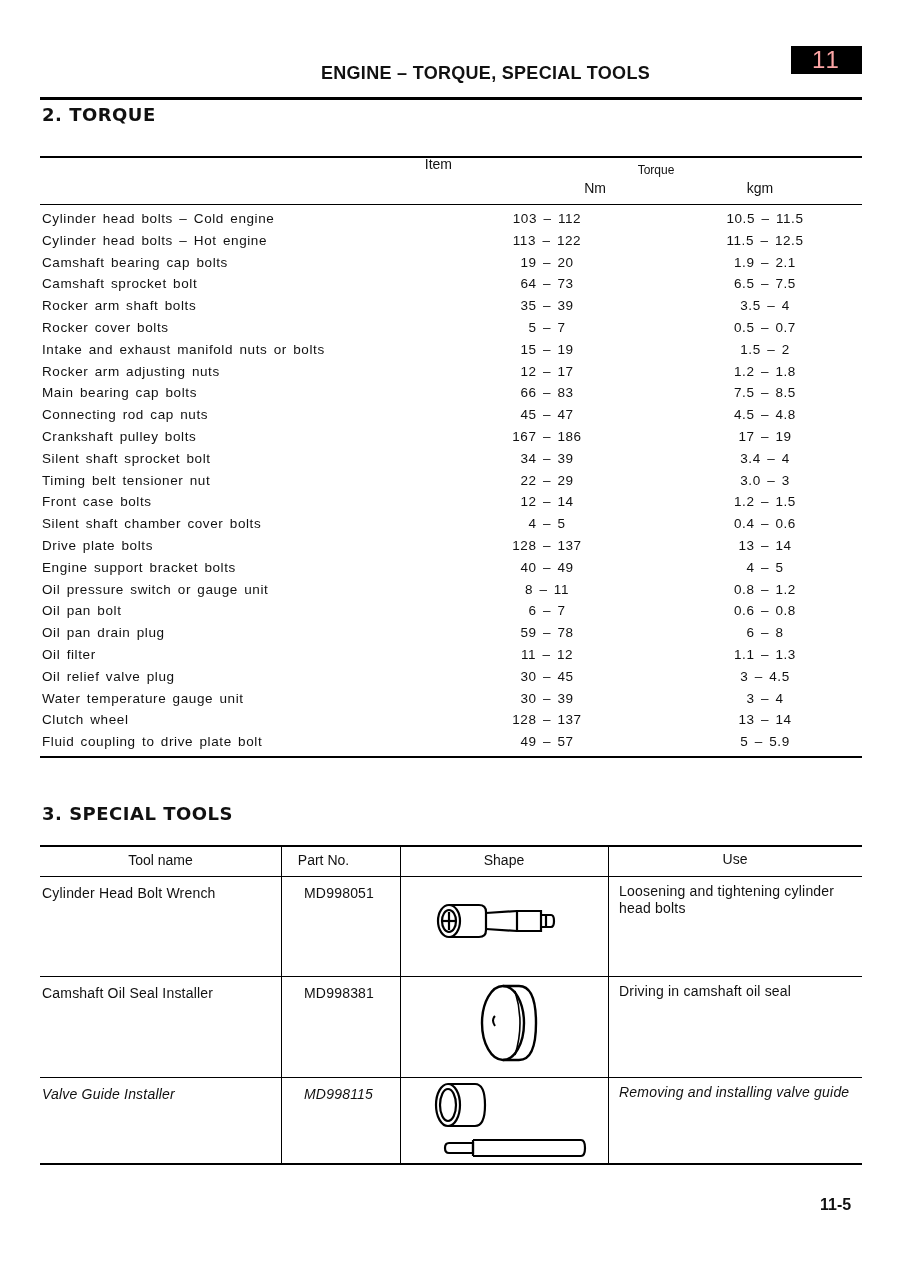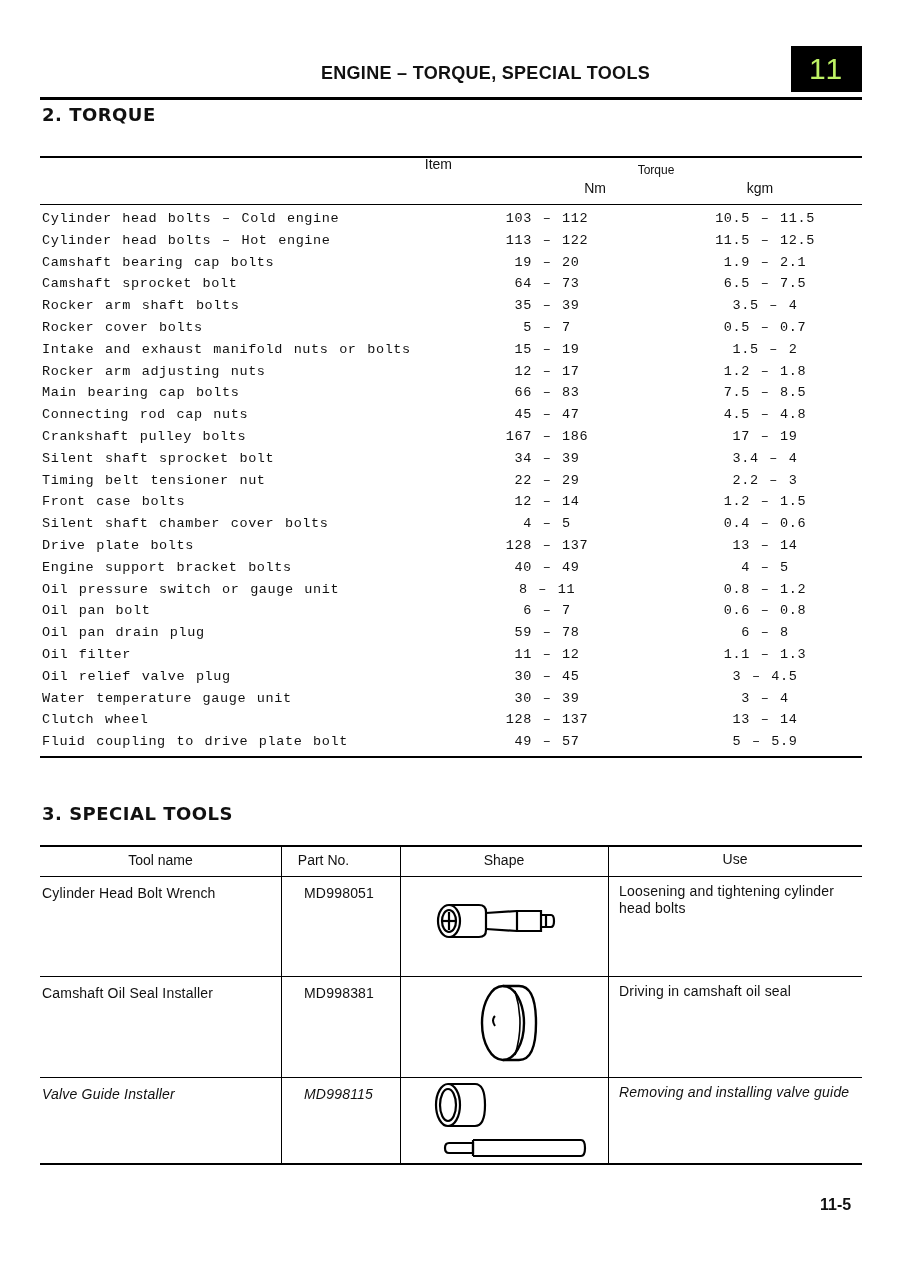"11" .section-badge { color: #bef264 -> #fca5a5; font-size: 30px -> 24px; height: 46px -> 28px }
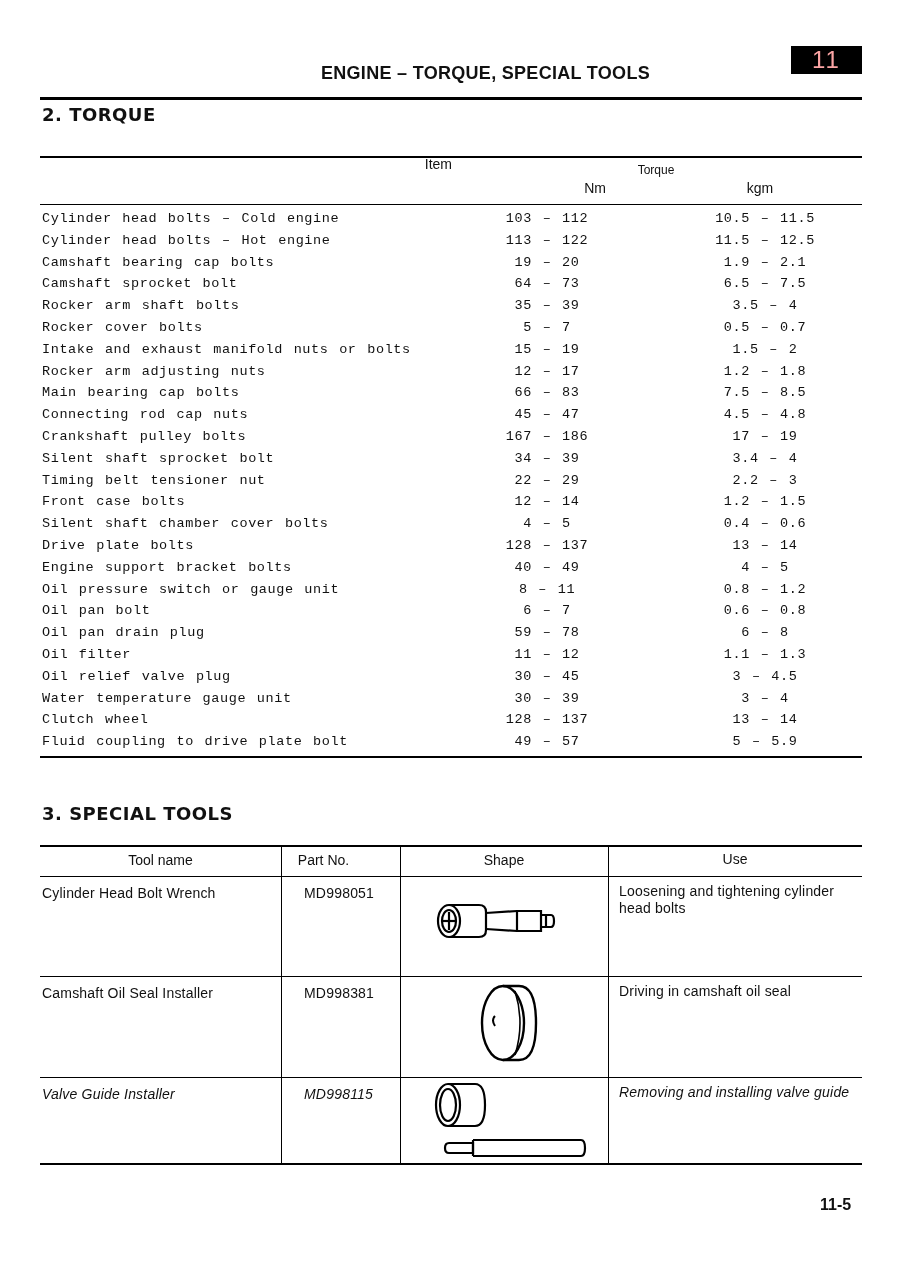"Cylinder head bolts – Cold" .torque-row { font-family: Liberation Mono, monospace -> none }
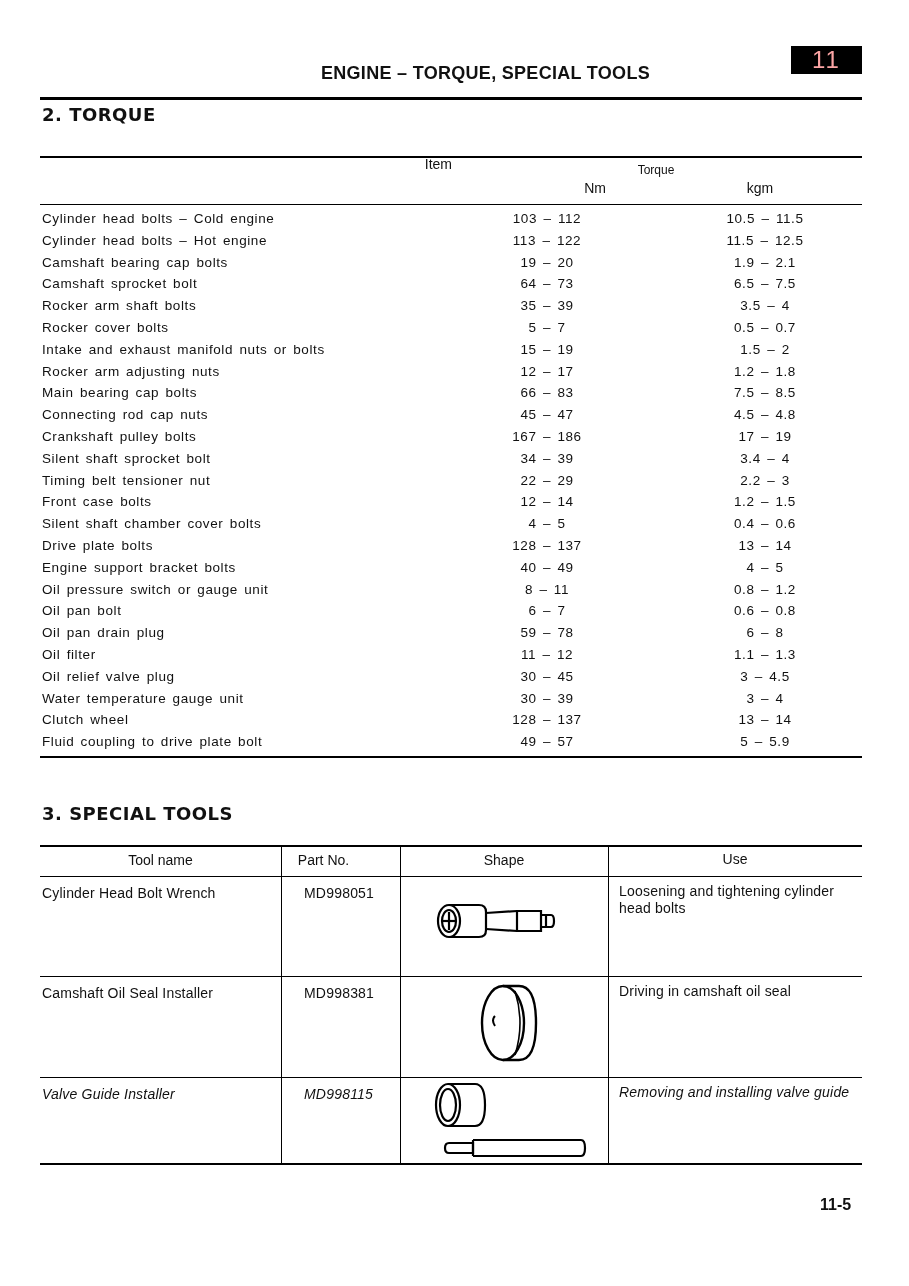"2.2 – 3" span.kgm { text: 2.2 -> 3.0 }
